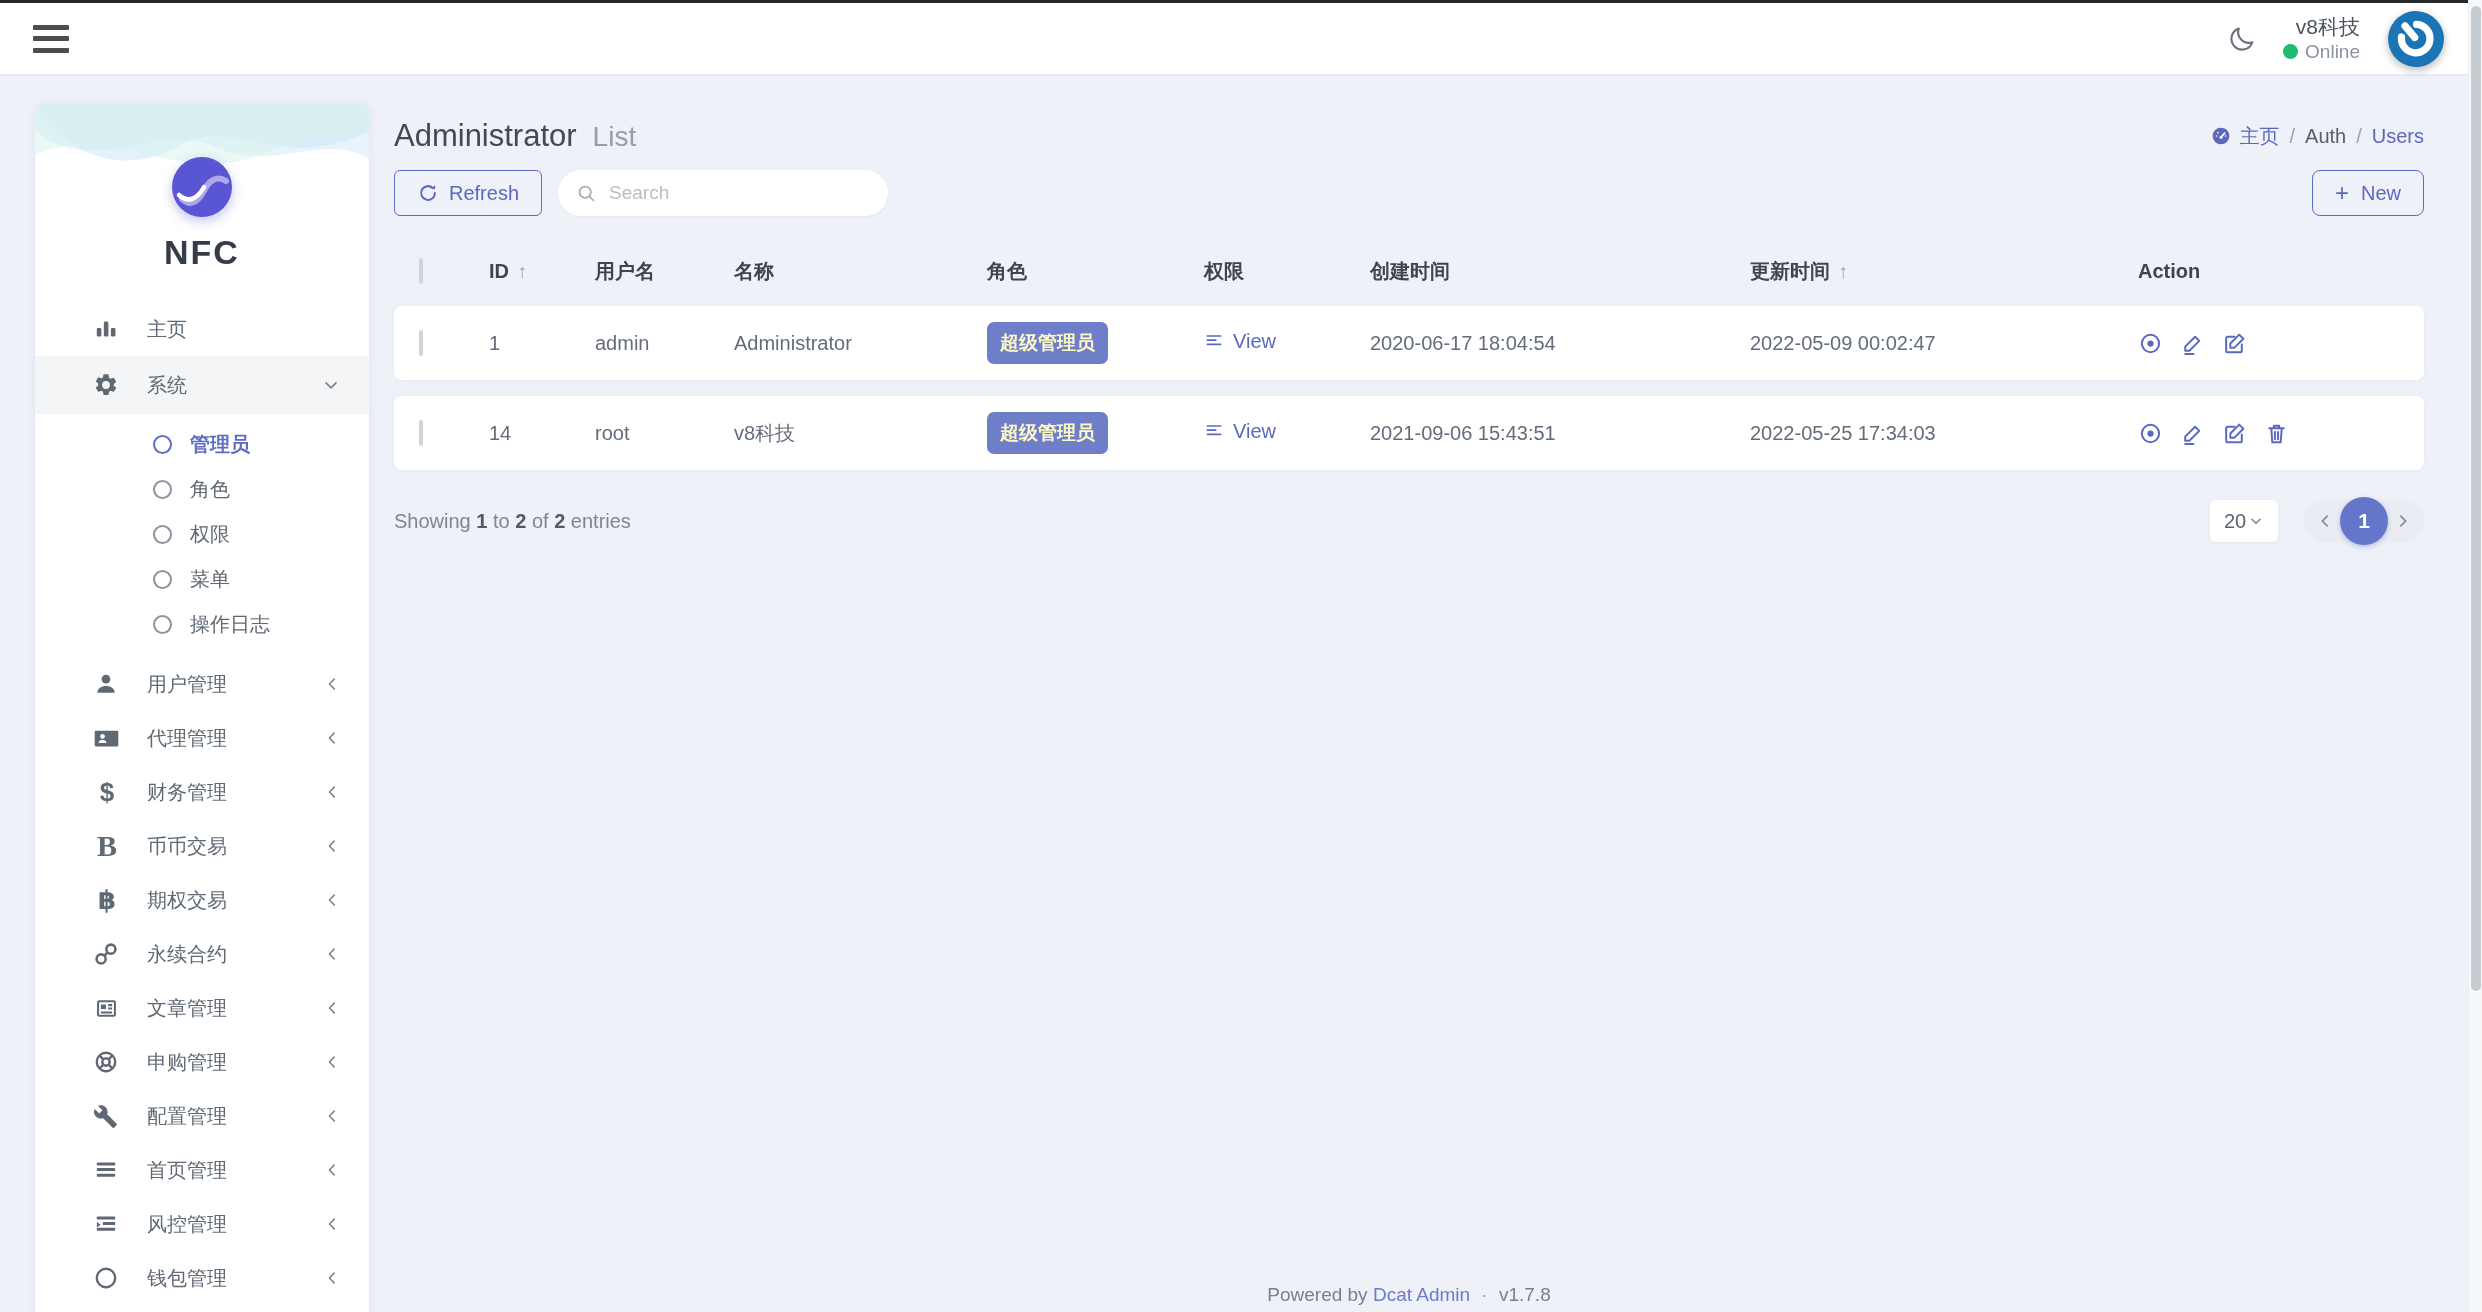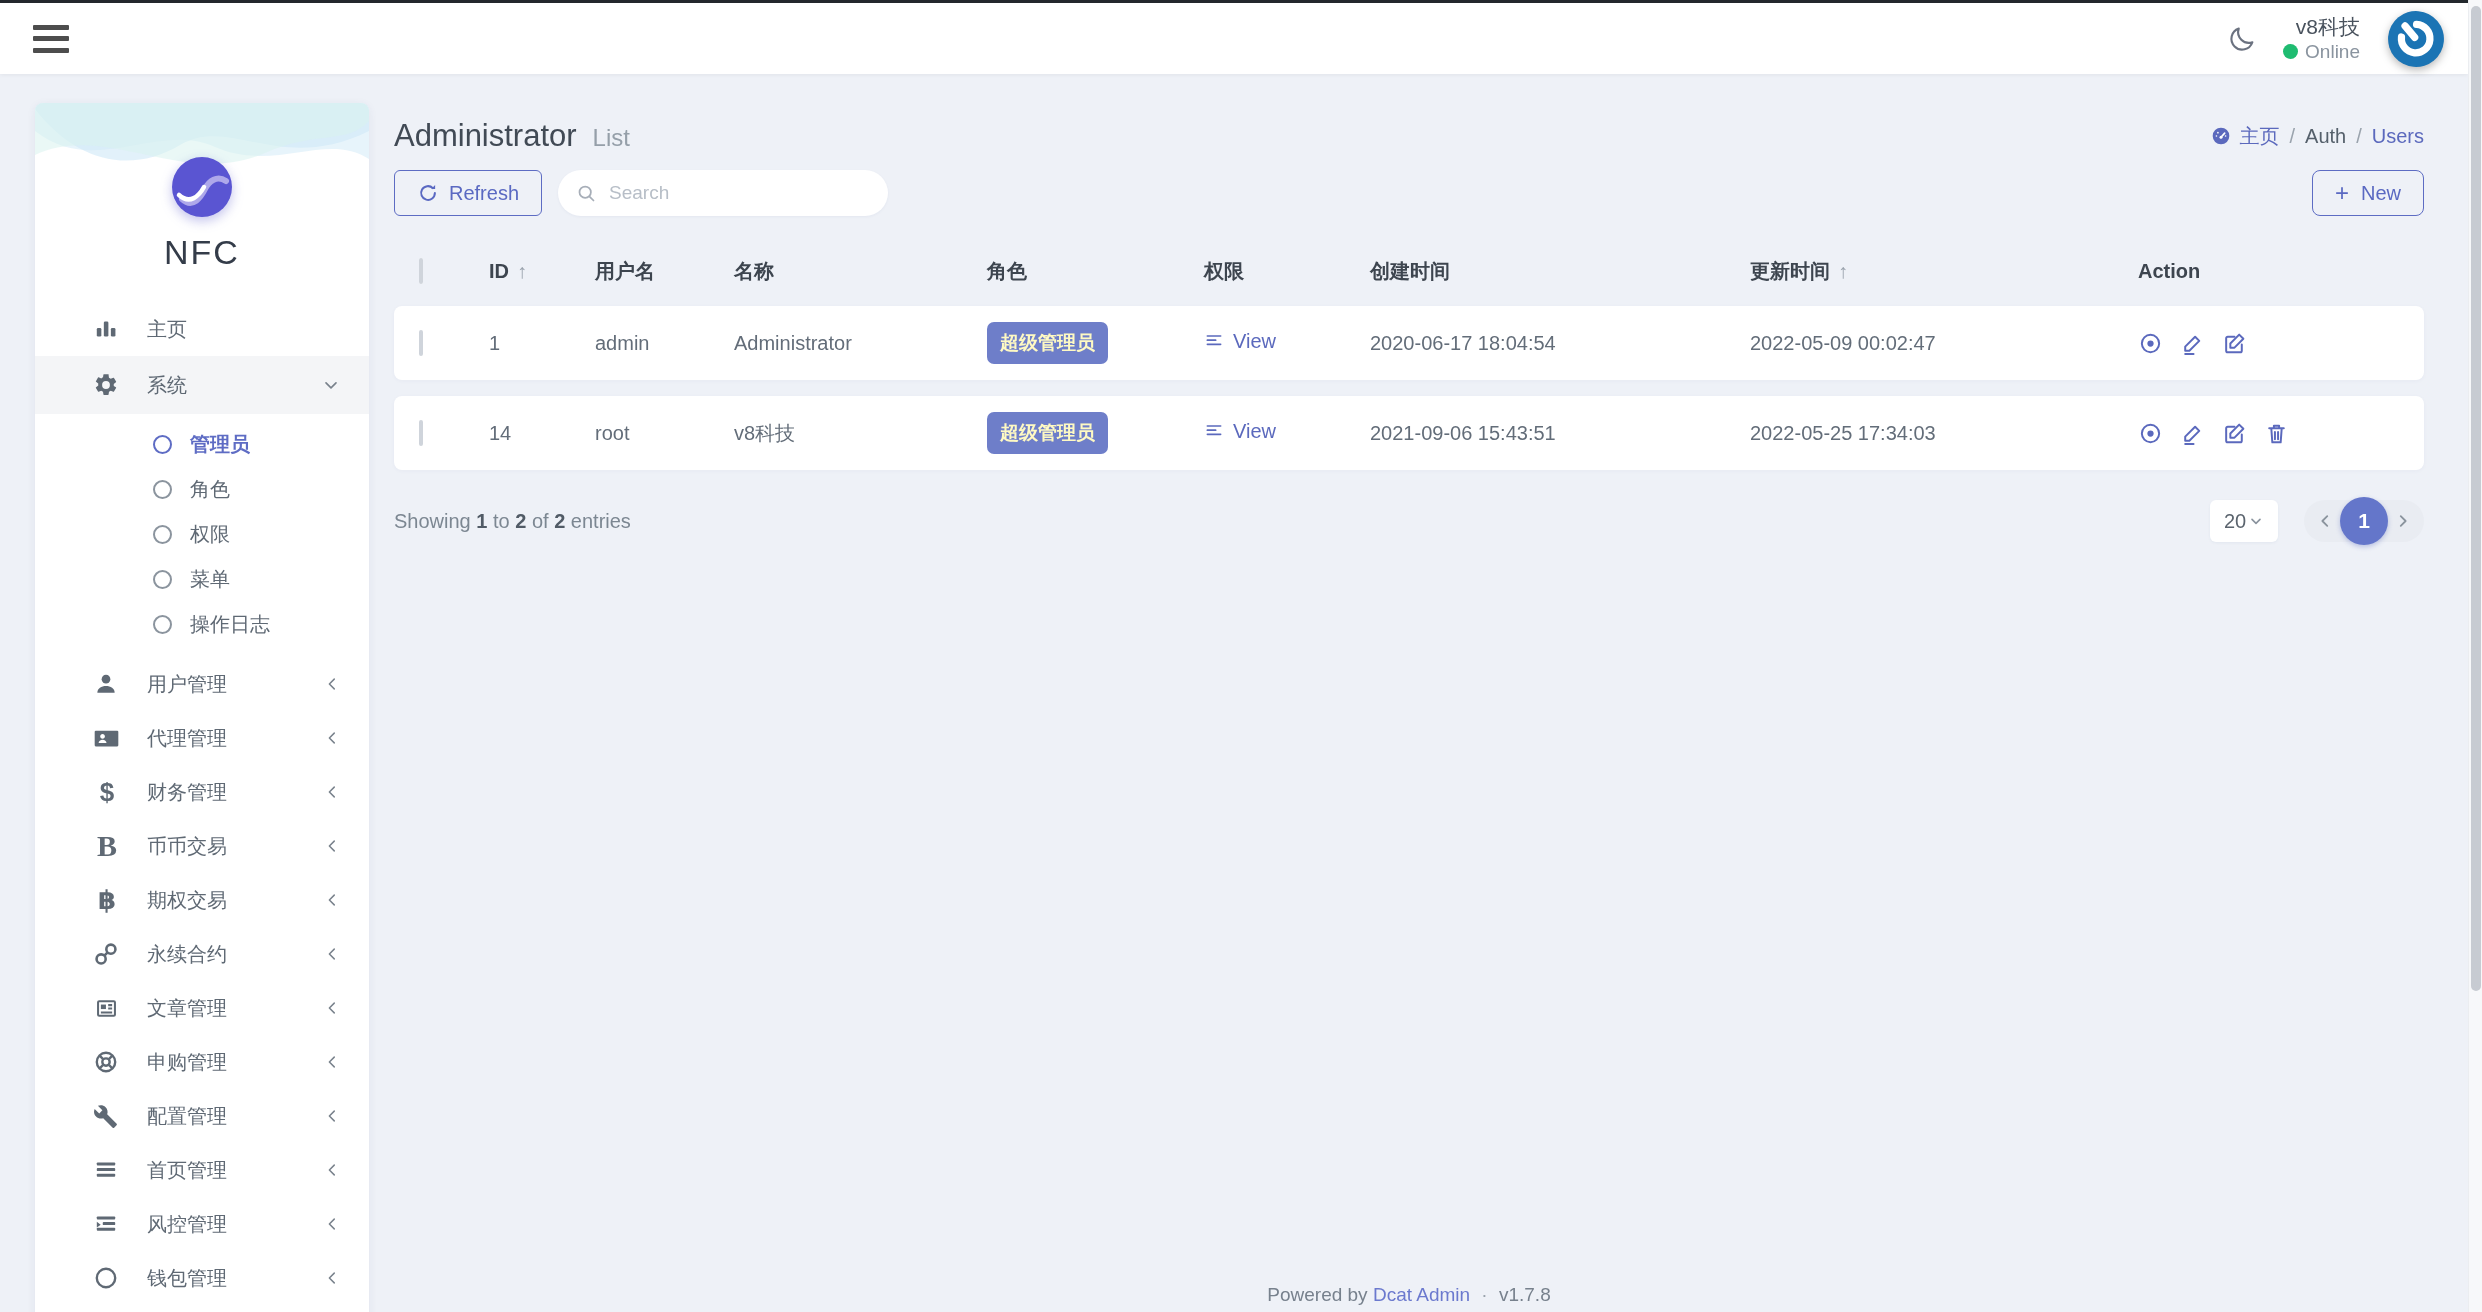"List" .page-subtitle { font-size: 24px -> 28px }
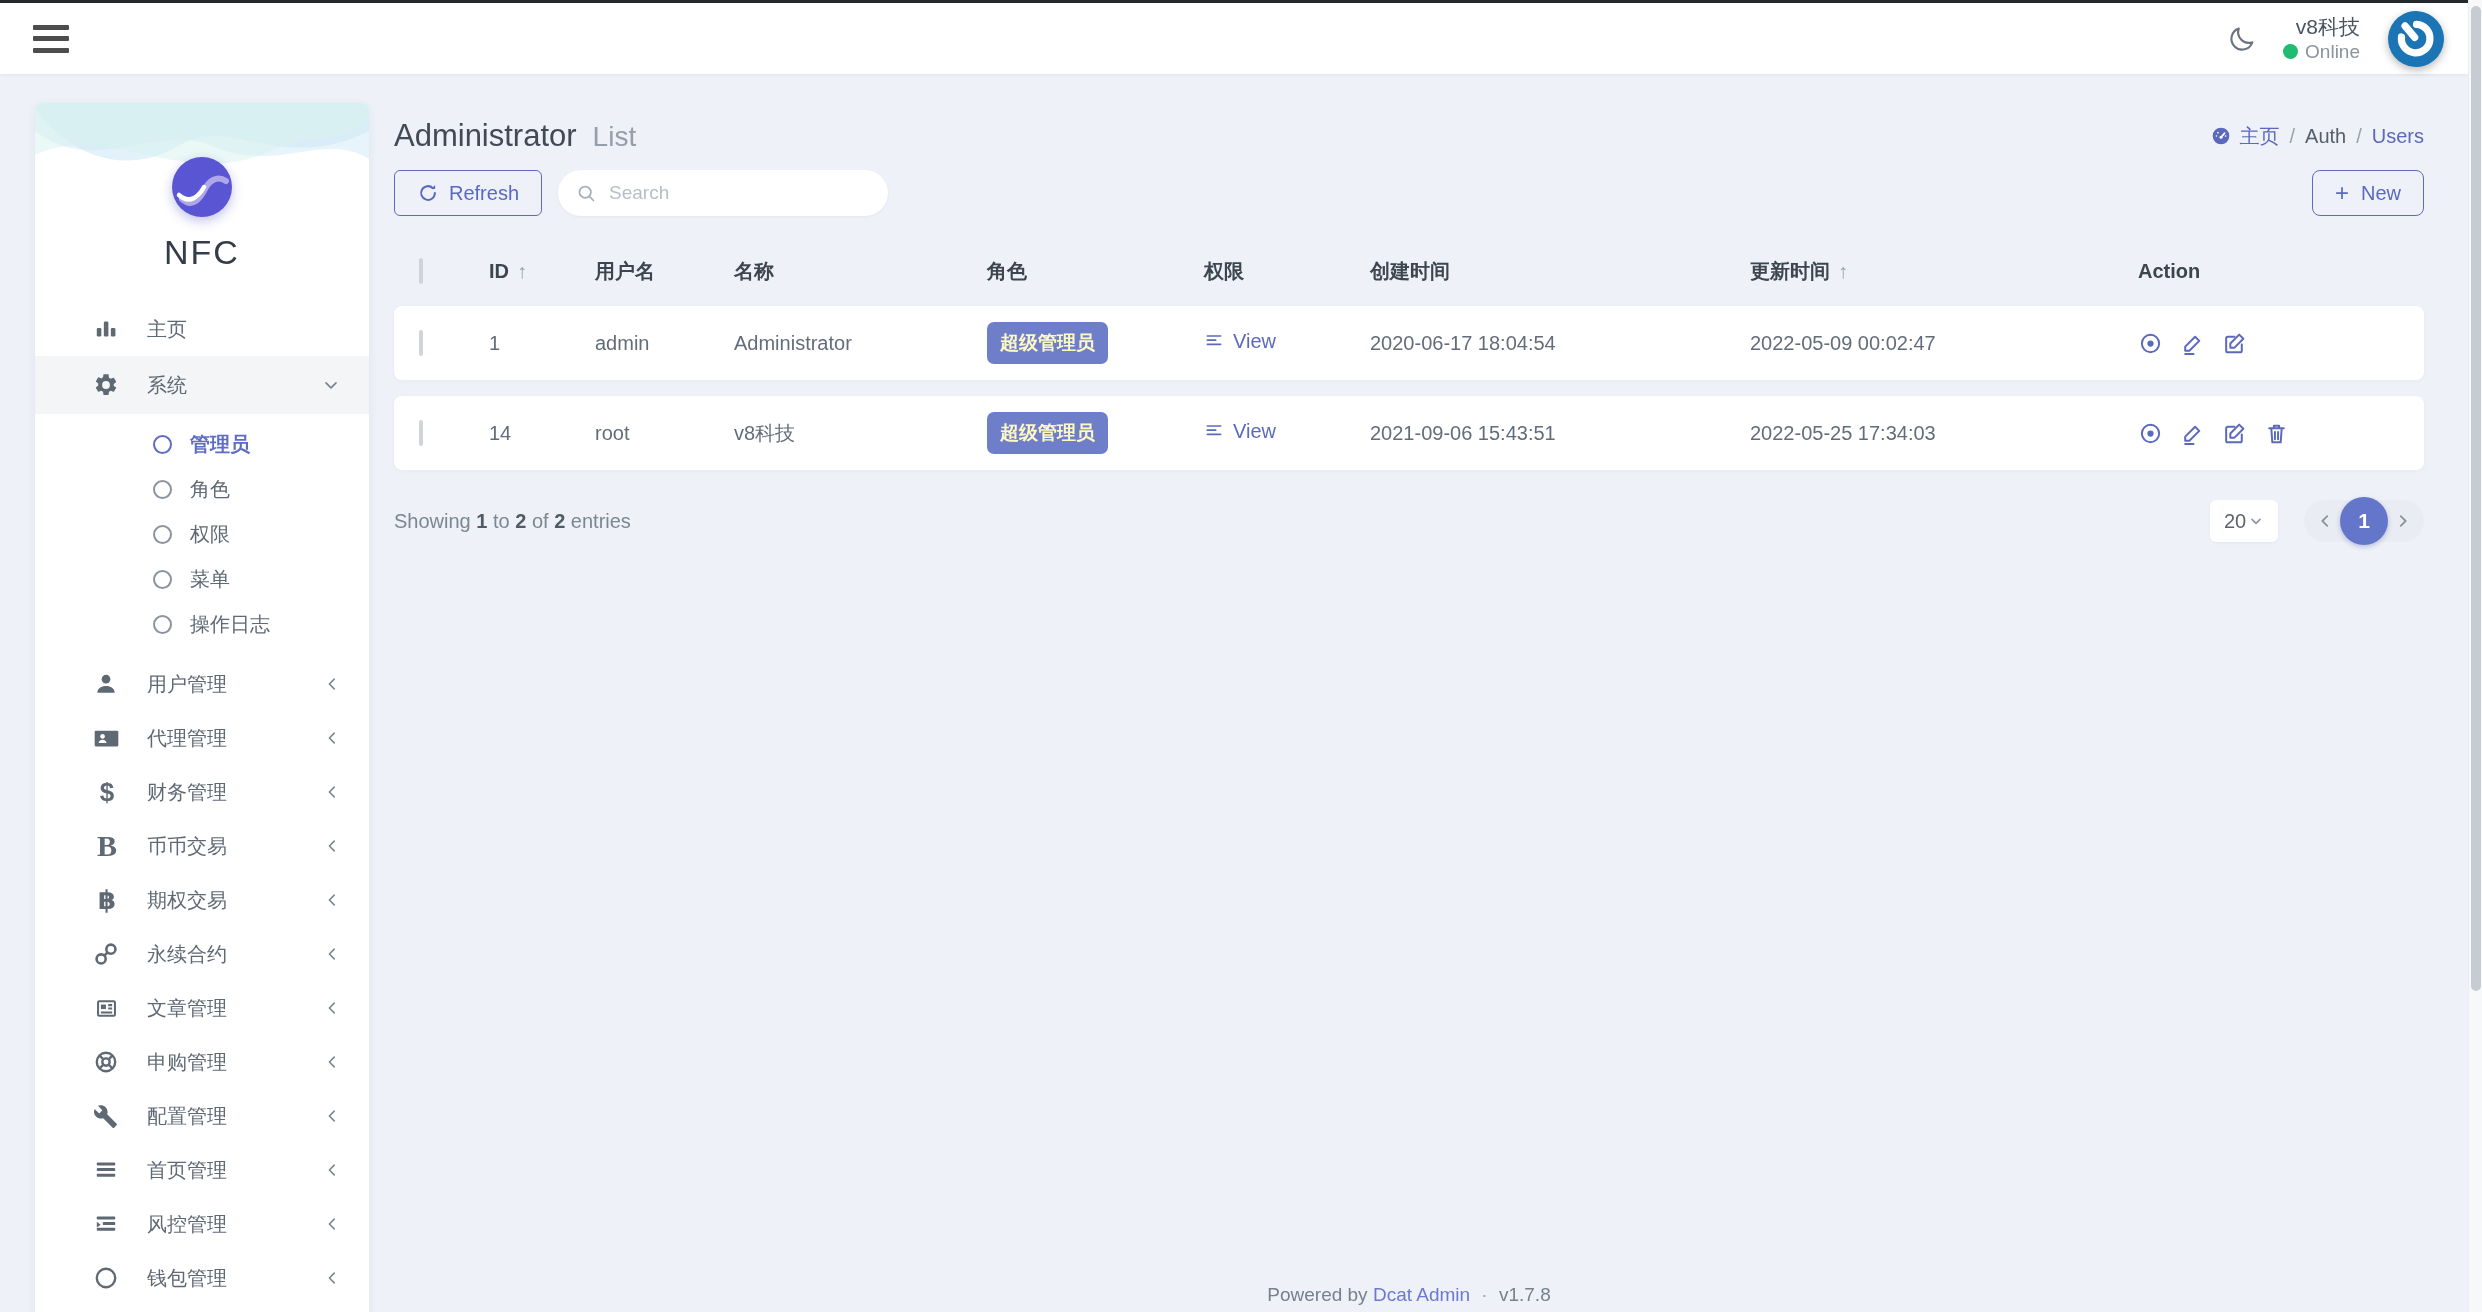"NFC" .side-brand { font-weight: 400 -> 700 }
